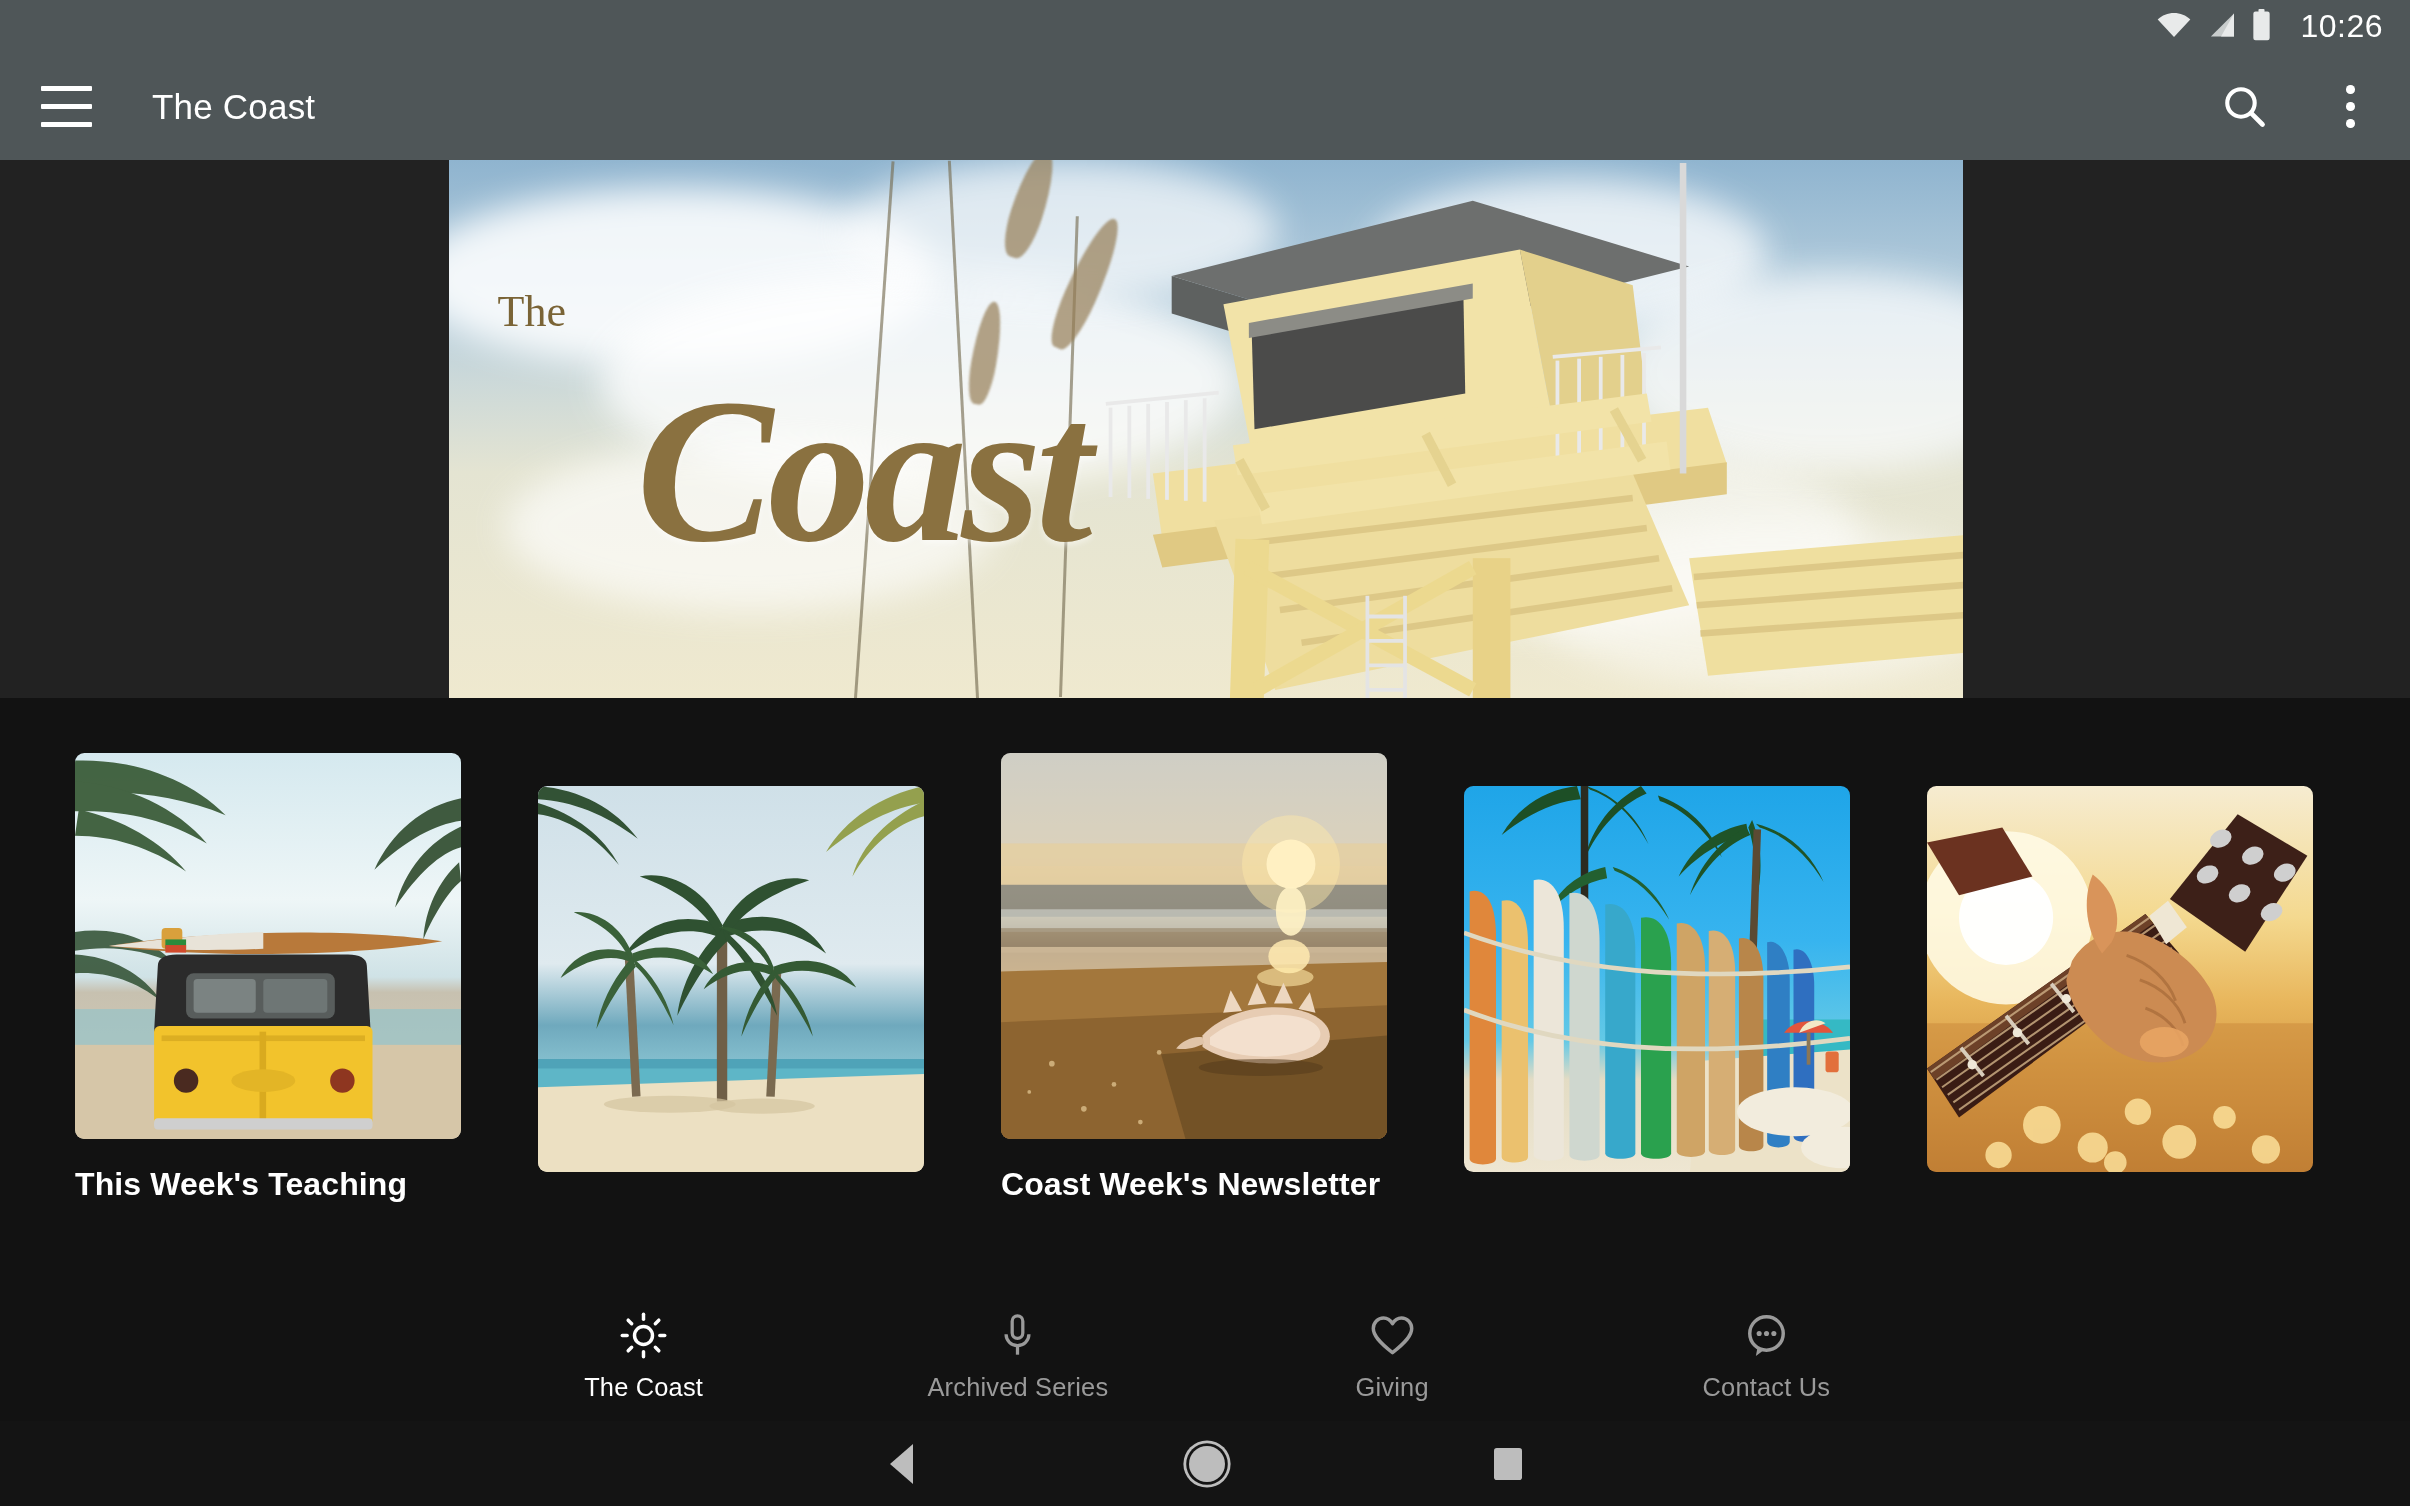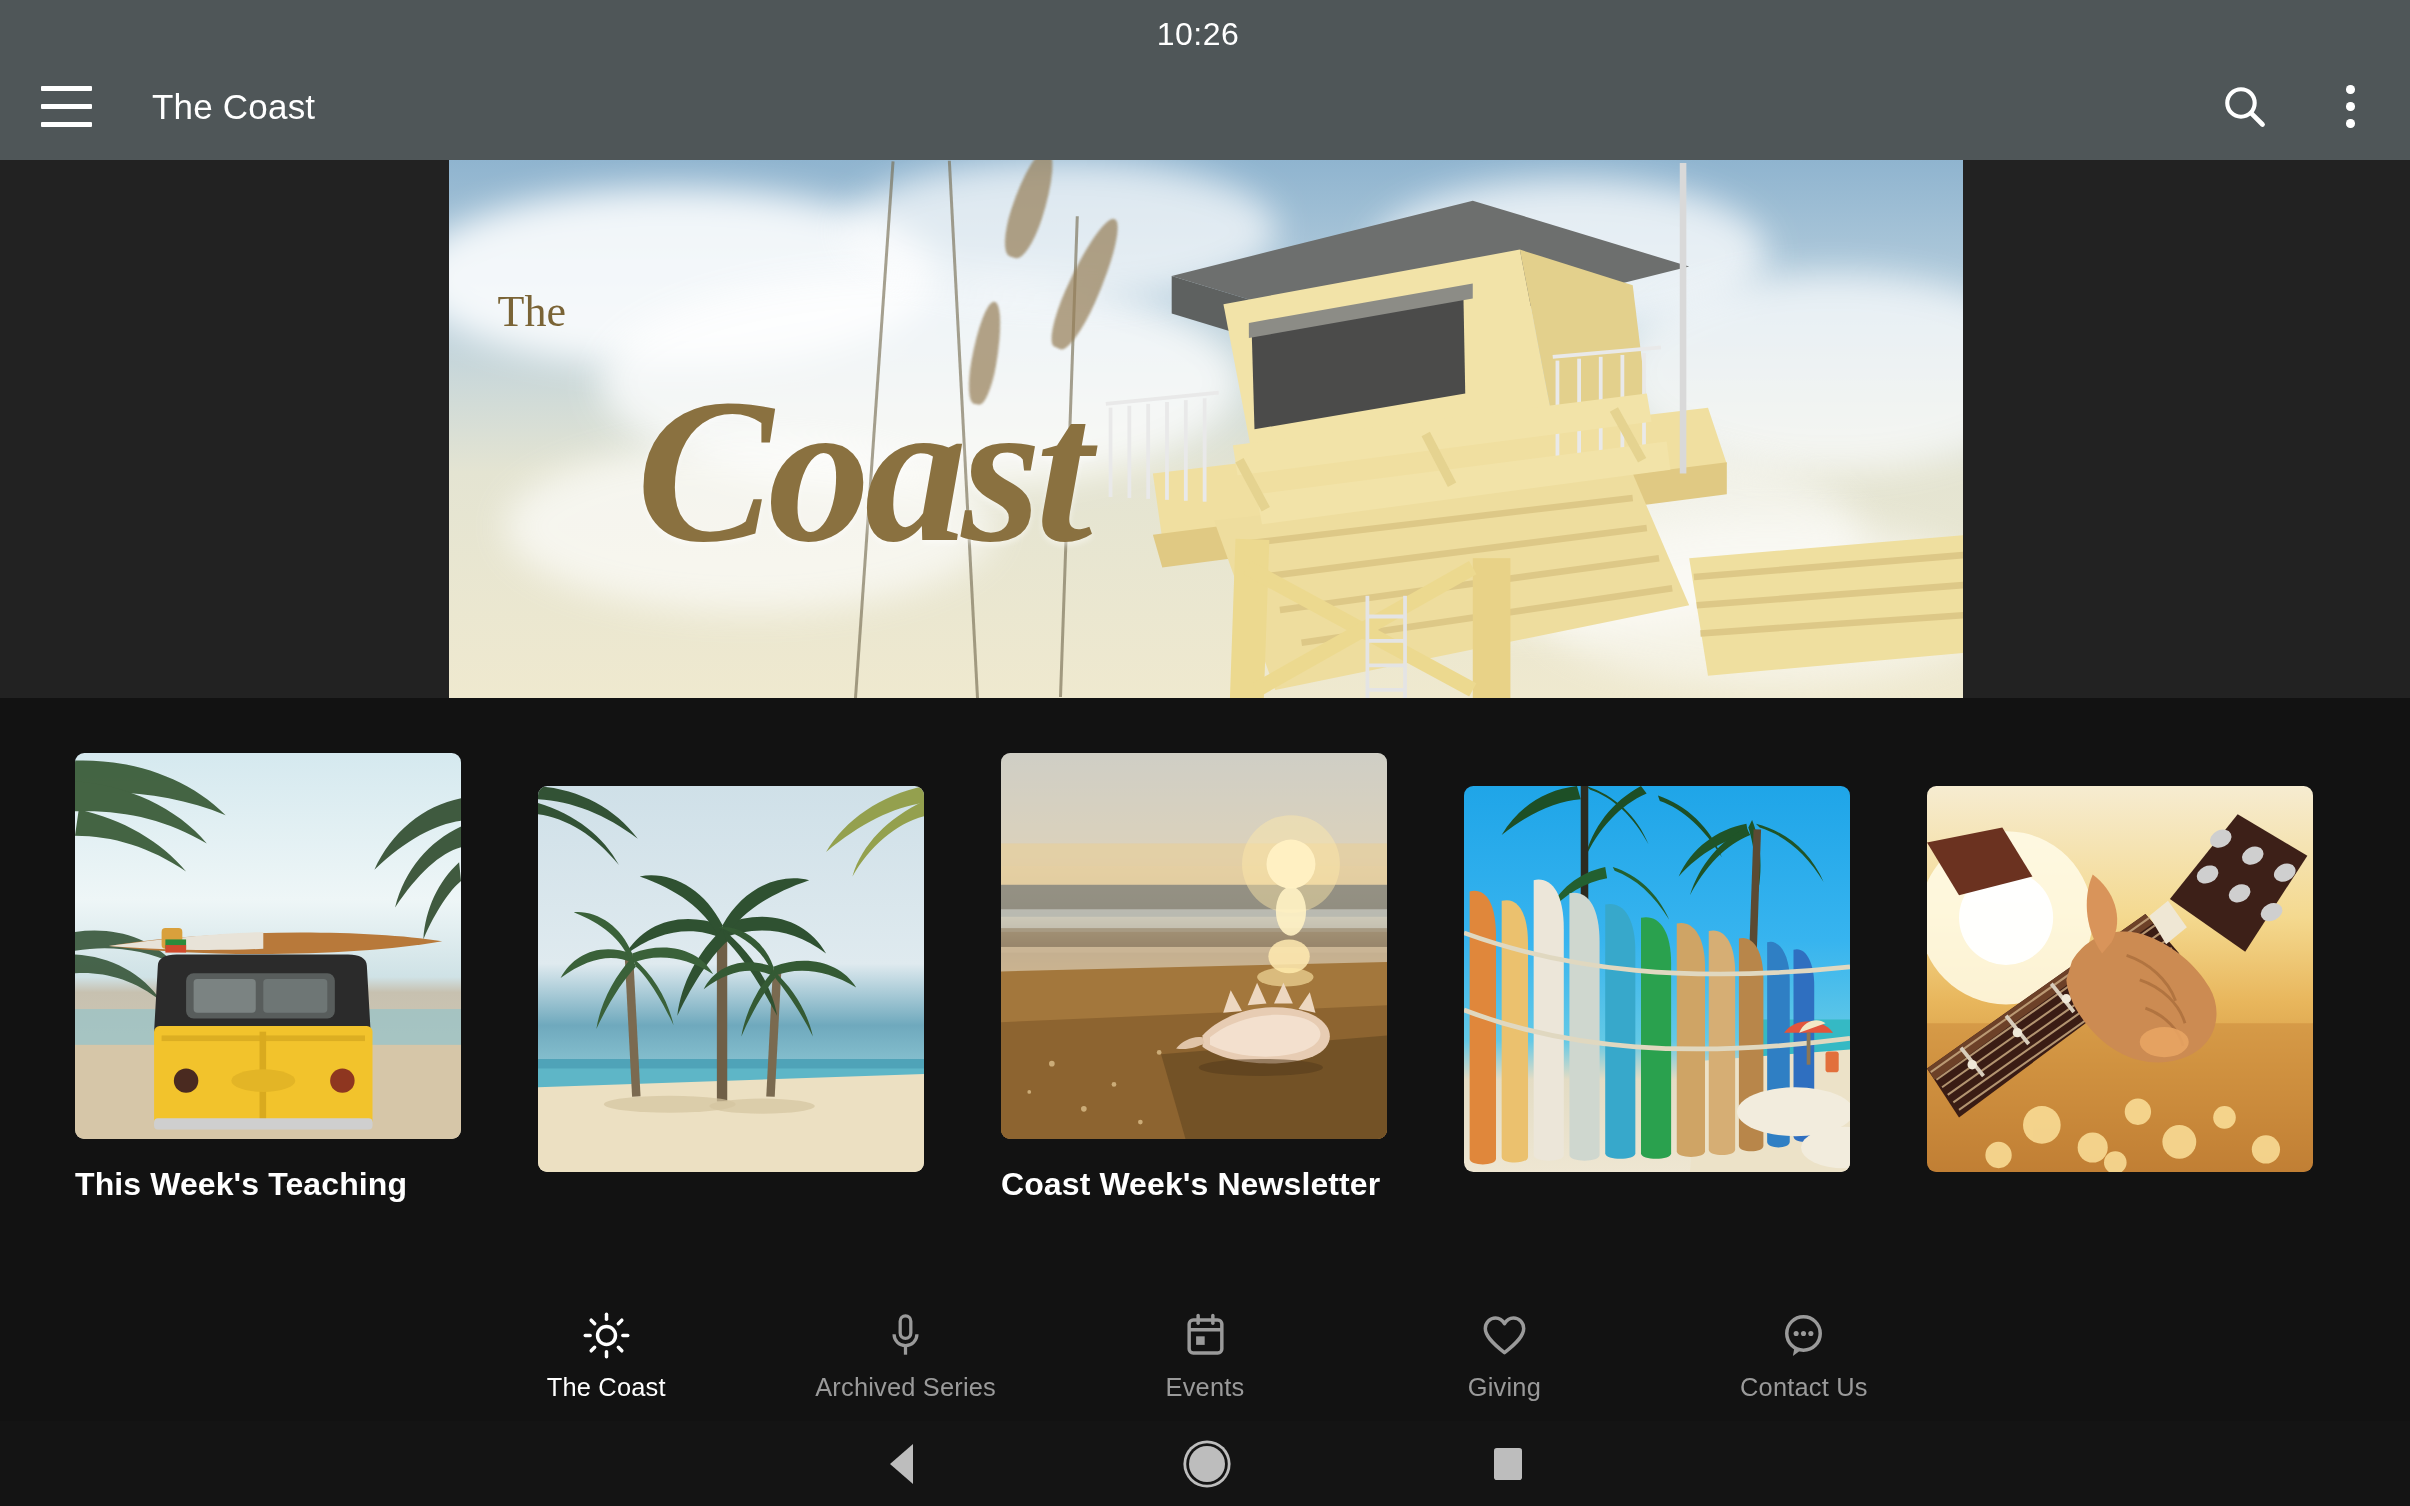"10:26" .statusbar { flex-direction: column -> none }
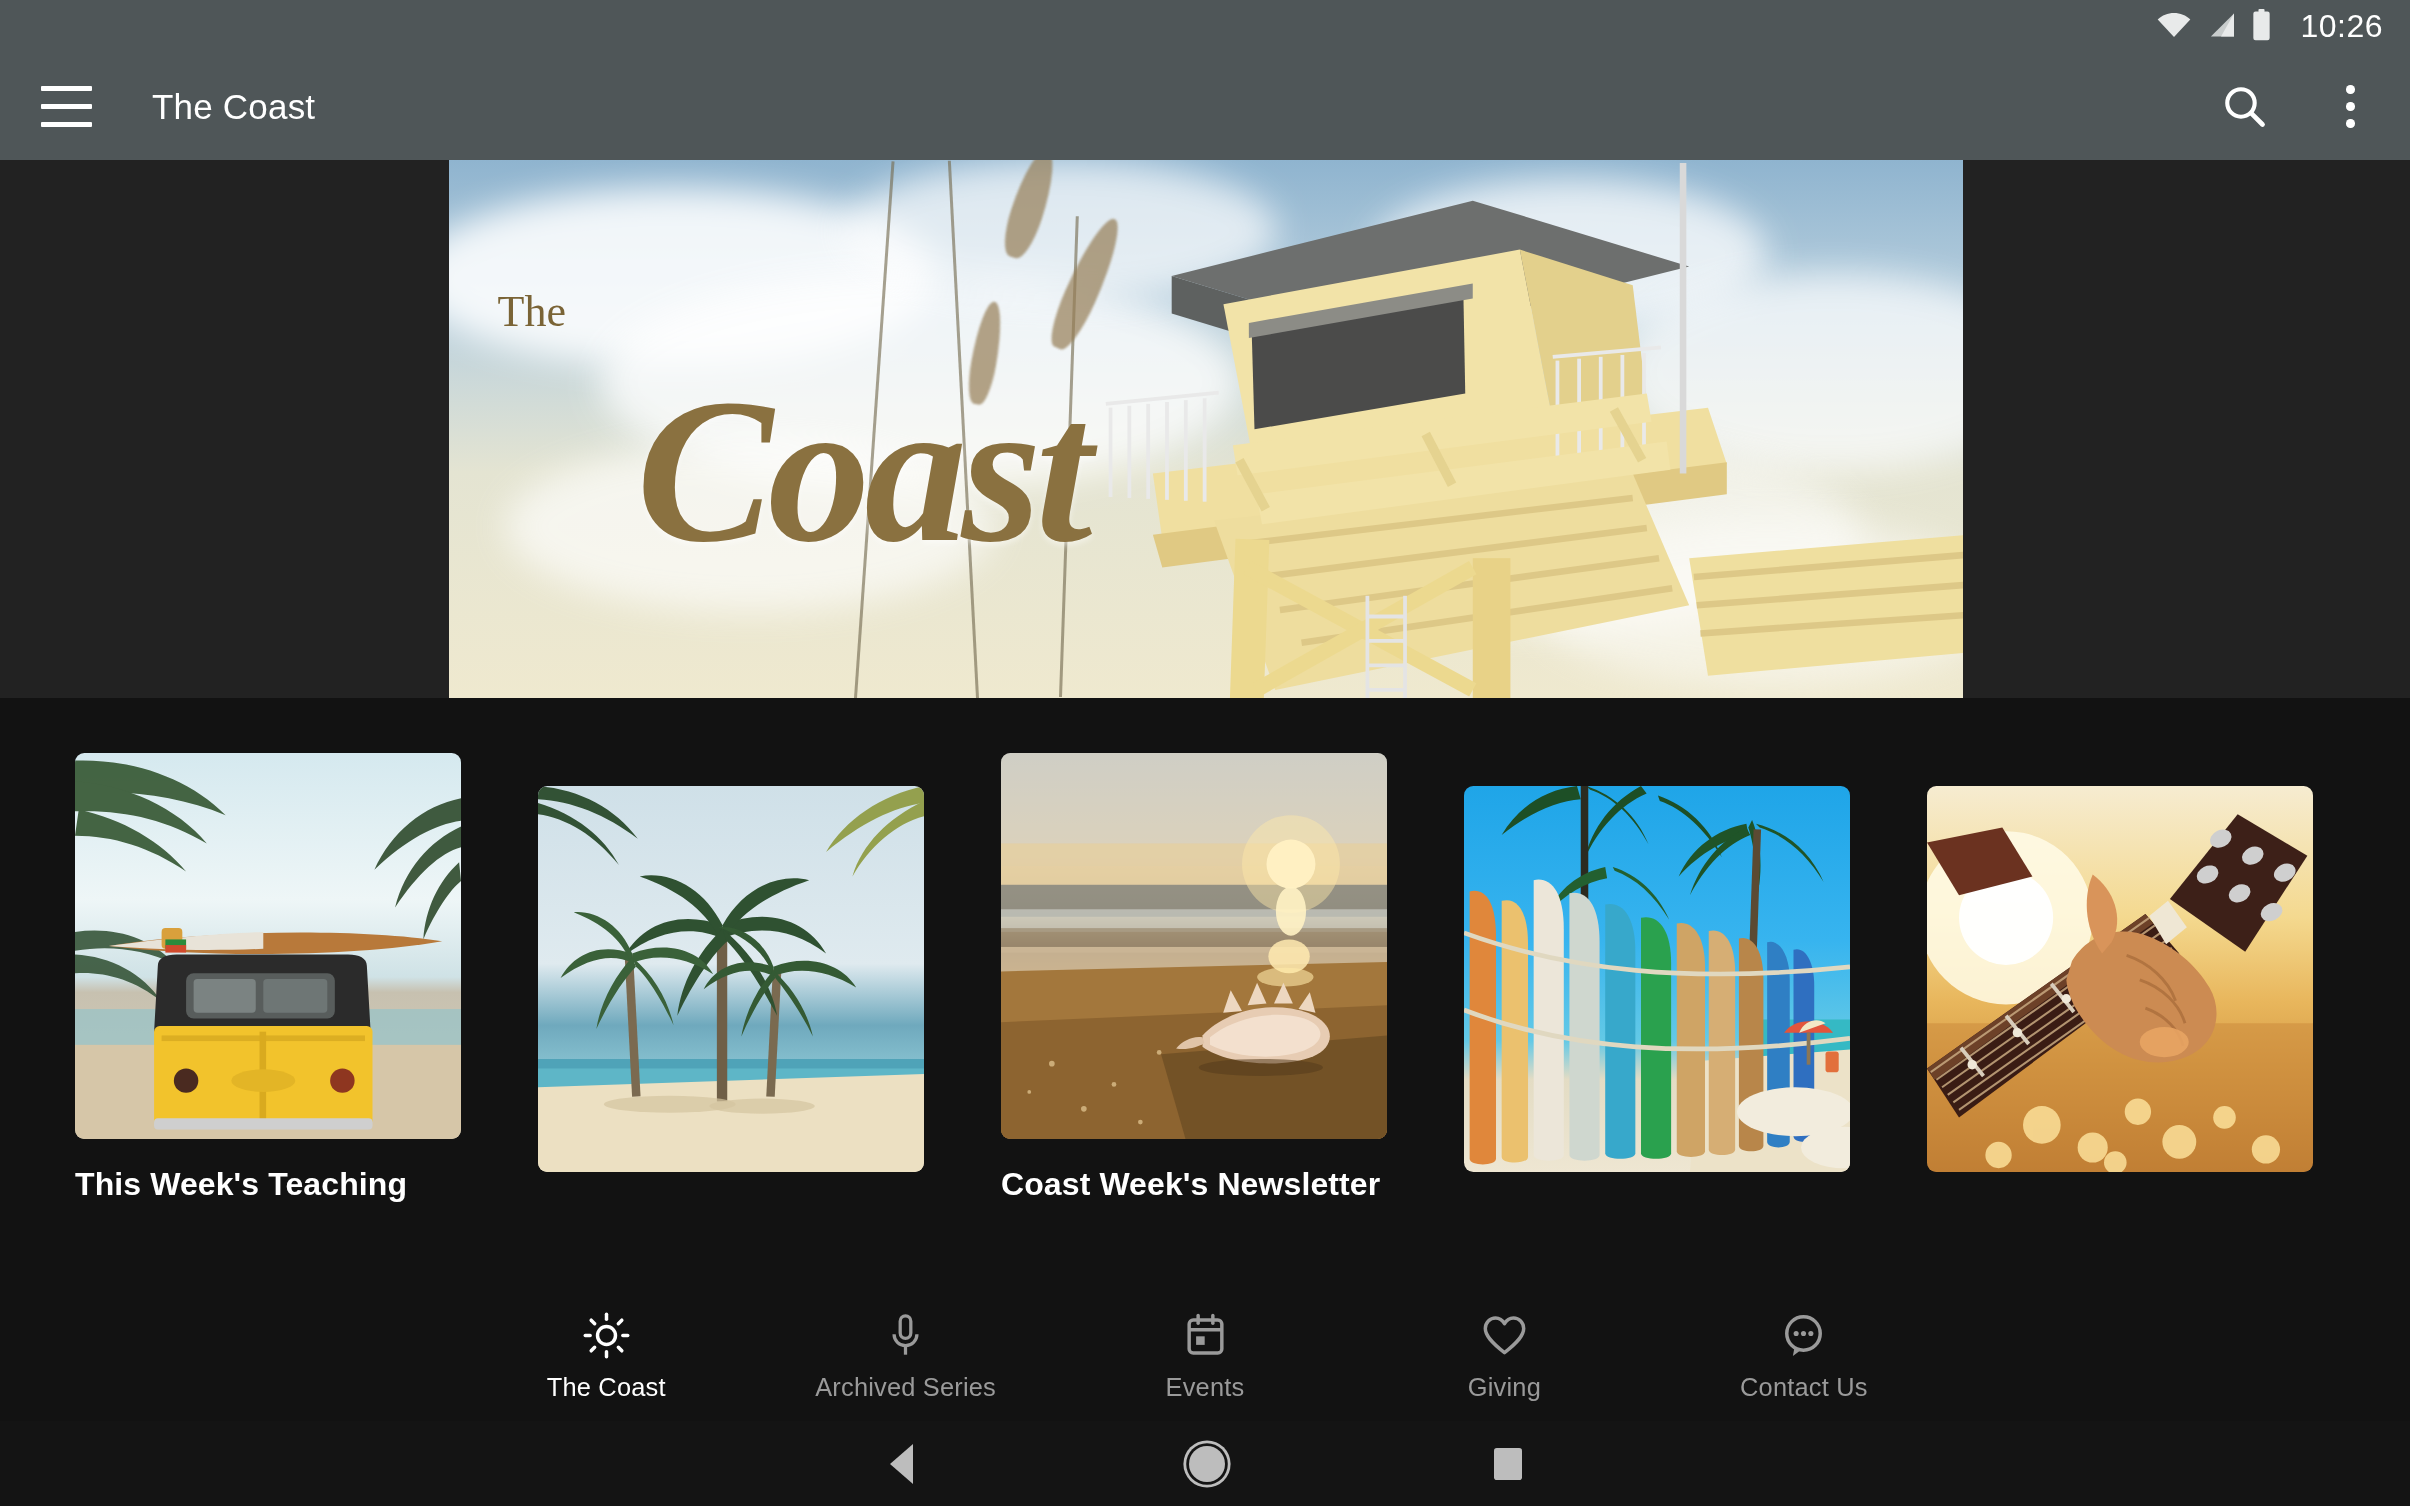"Events" div.navitem { html: <div> <div> <svg> <rect></rect> <line></line> <line></line> <line></line> <rect></rect> </svg> </div> <div>Events</div> </div> -> none }
